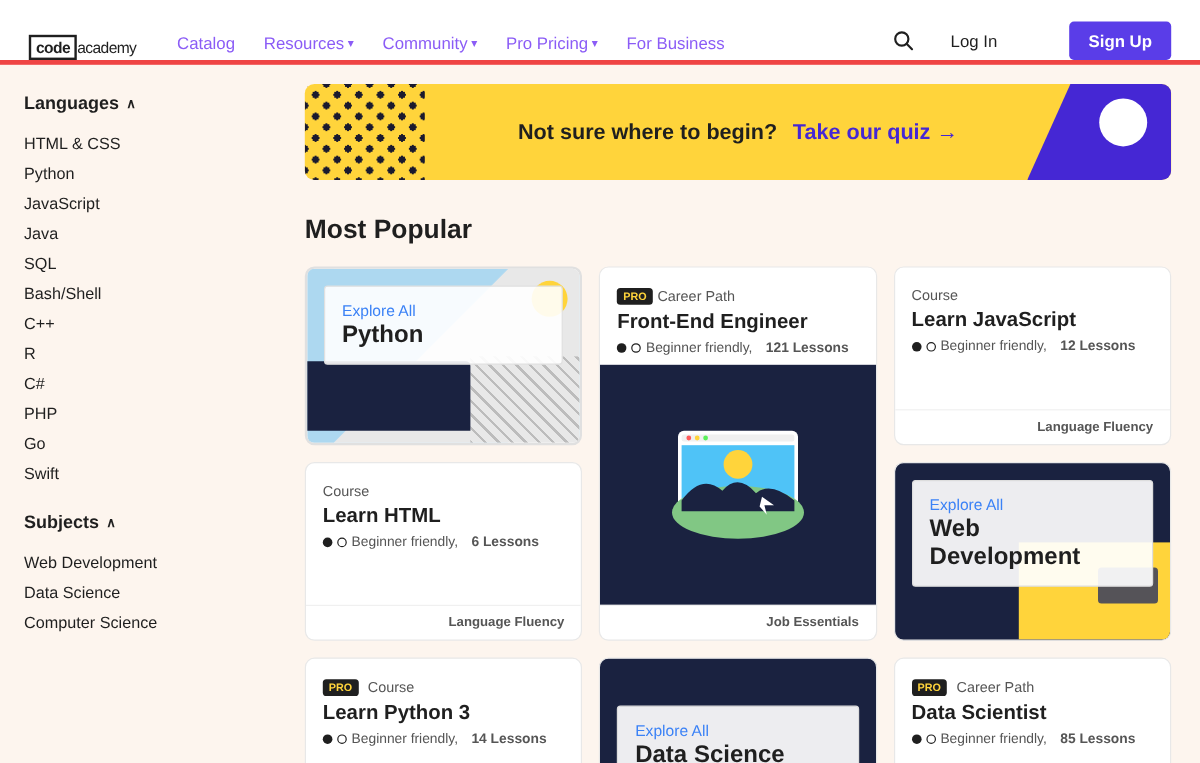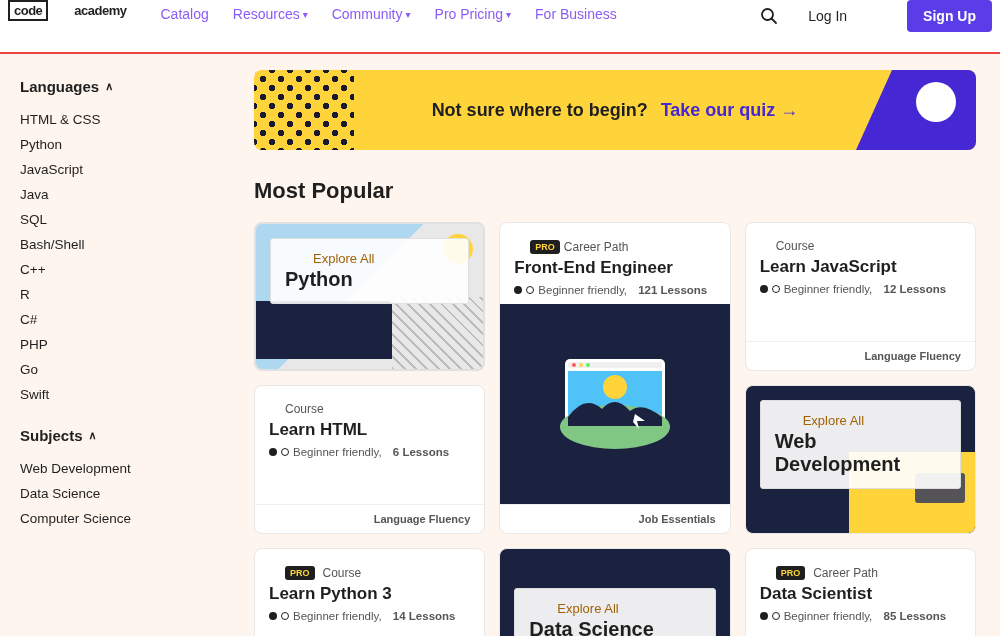"code" .navbar { align-items: flex-start -> flex-end; border-bottom: 2px solid #ef4444 -> 4px solid #ef4444; padding: 0 8px -> 0 24px }
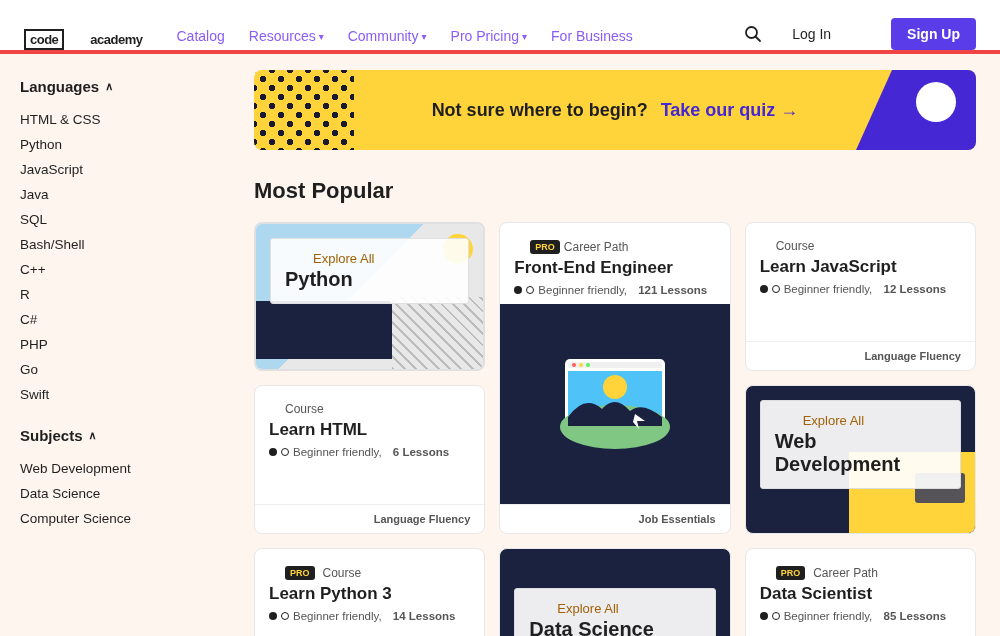"academy" .nav-logo .logo-rest { font-weight: 700 -> 400; margin-left: 26px -> none }
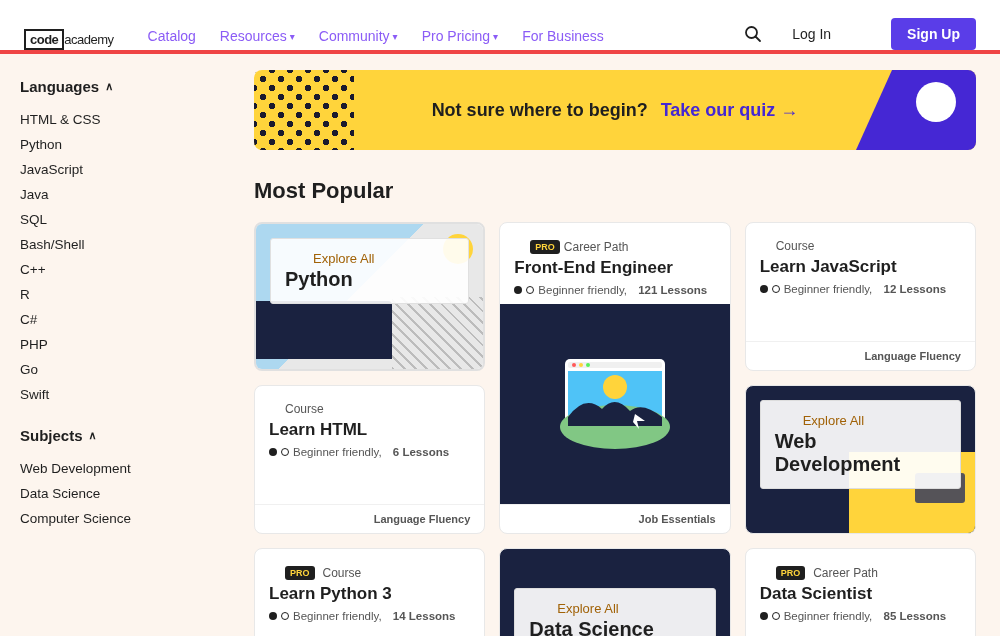"PRO" .card-badge { margin-left: 16px -> none }
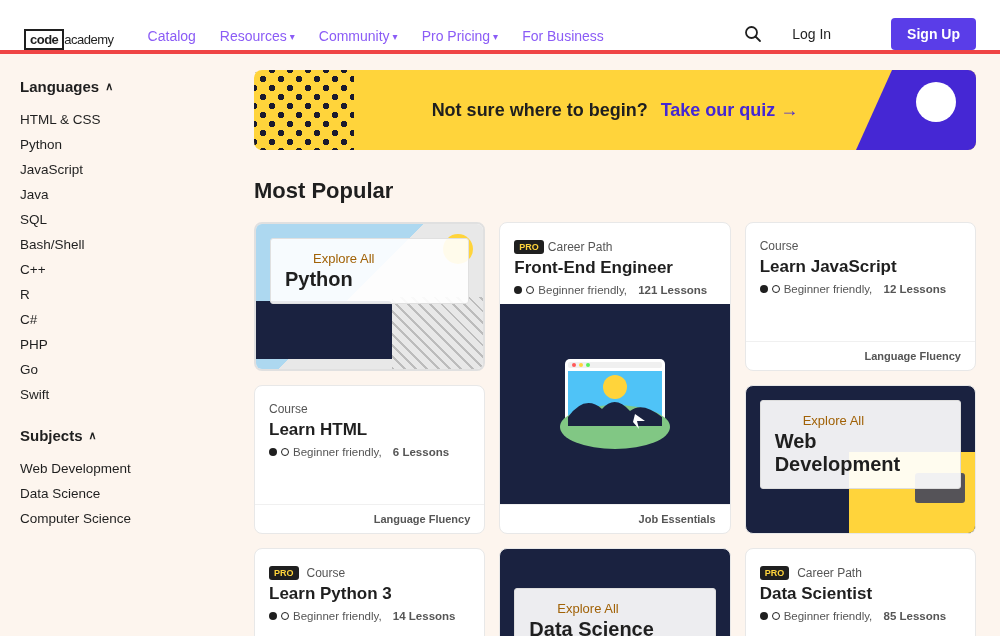"Explore All" .explore-label { color: #a16207 -> #3b82f6; margin-left: 28px -> none }
